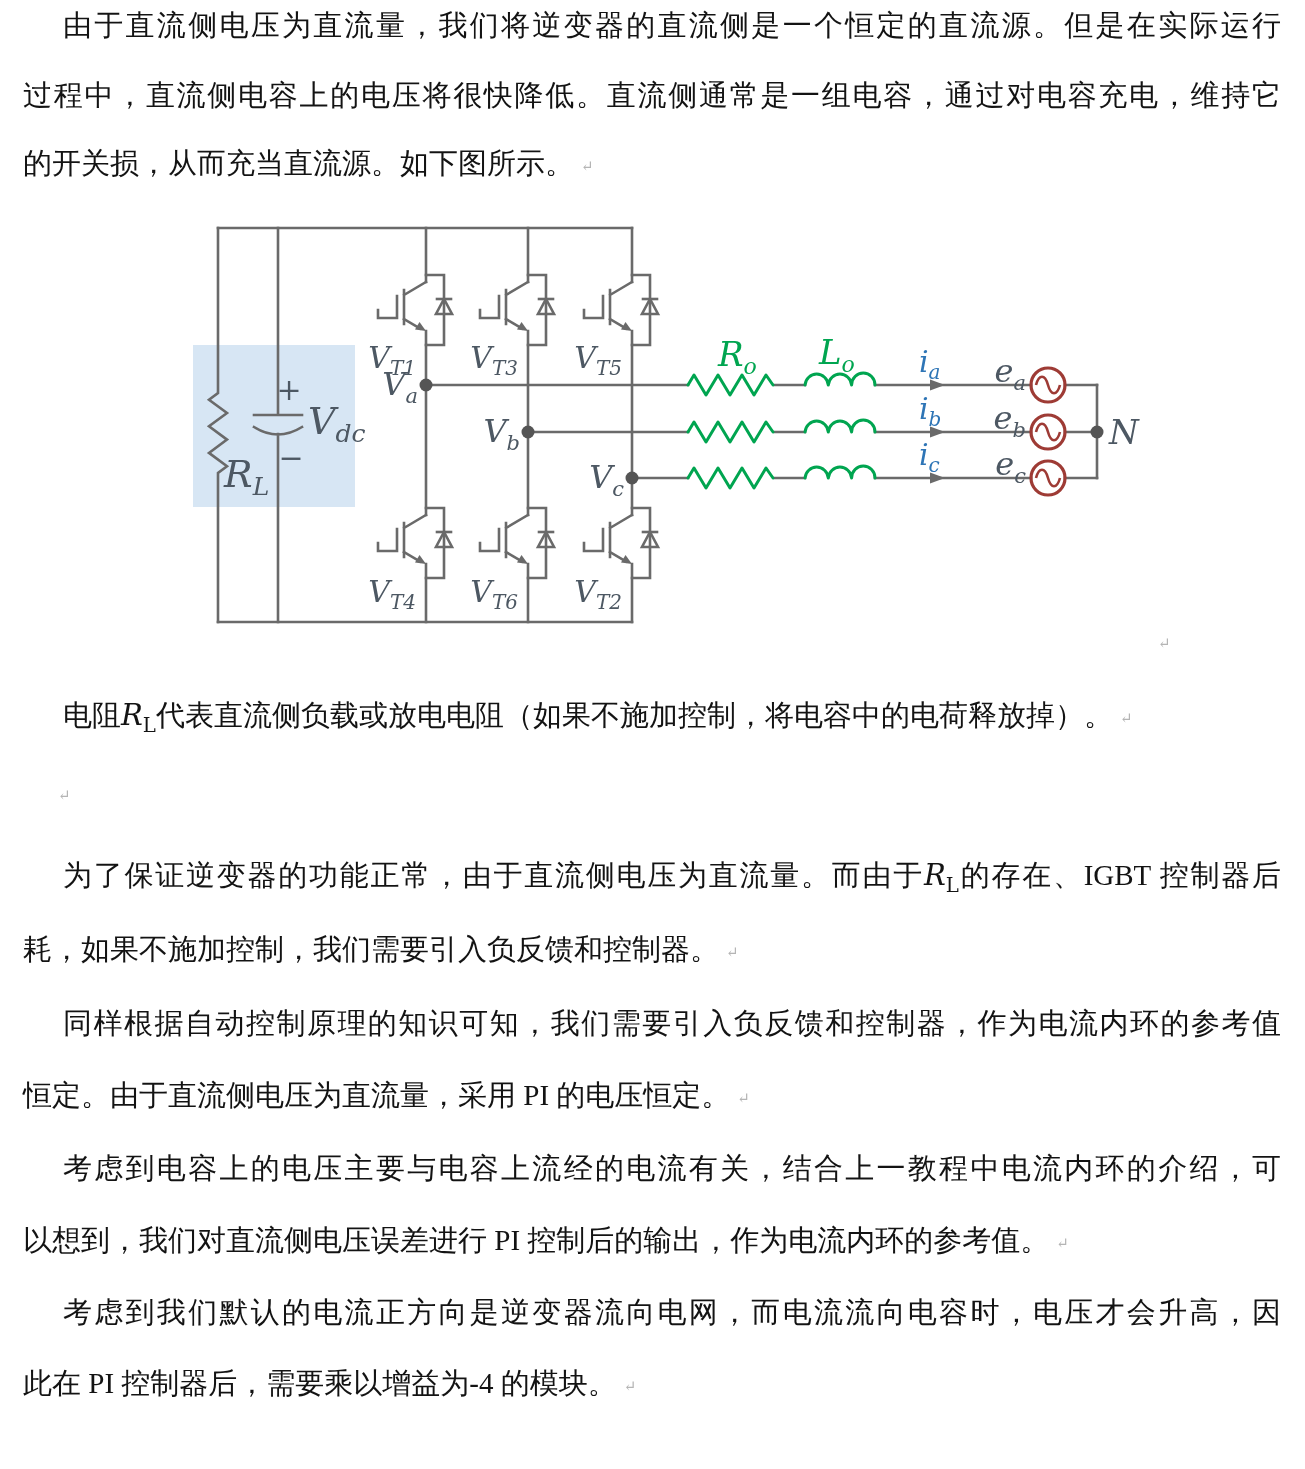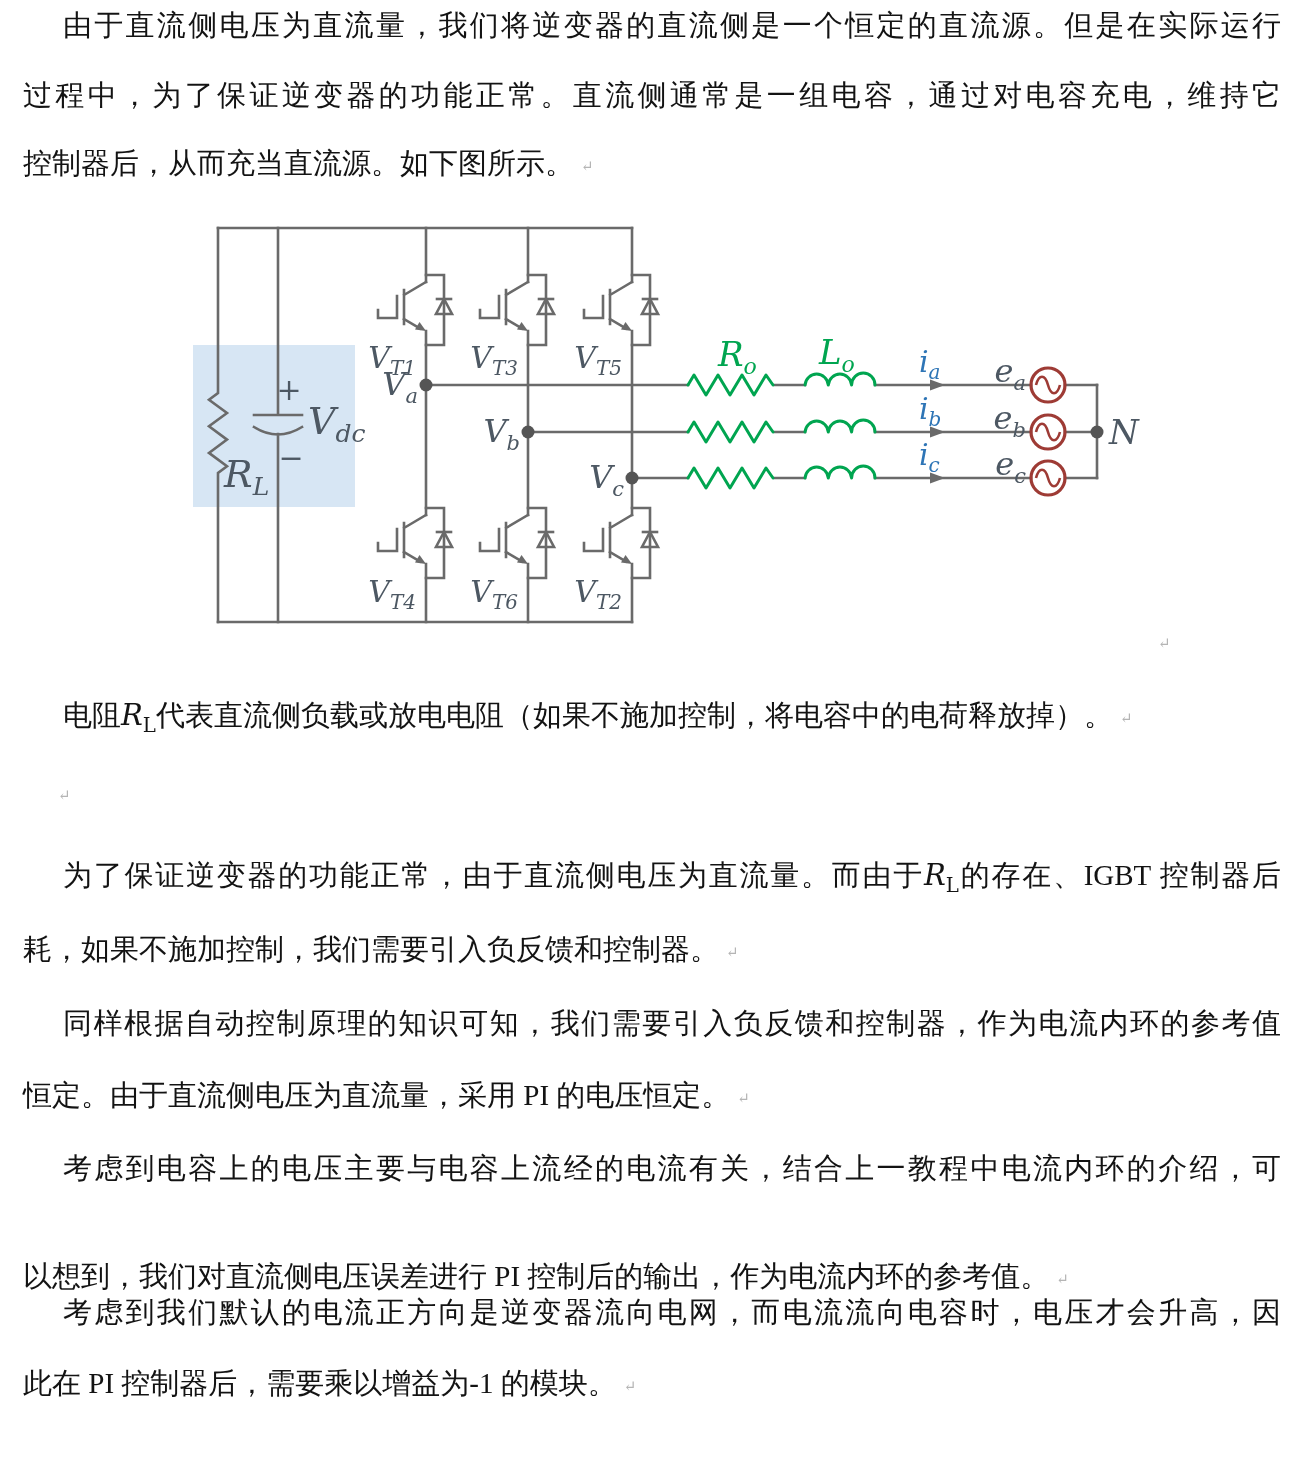"过程中，为了保证逆变器的功能正常。直流侧通常是一组电容，通过对电容充电，维持它" div.ln { text: 为了保证逆变器的功能正常 -> 直流侧电容上的电压将很快降低 }
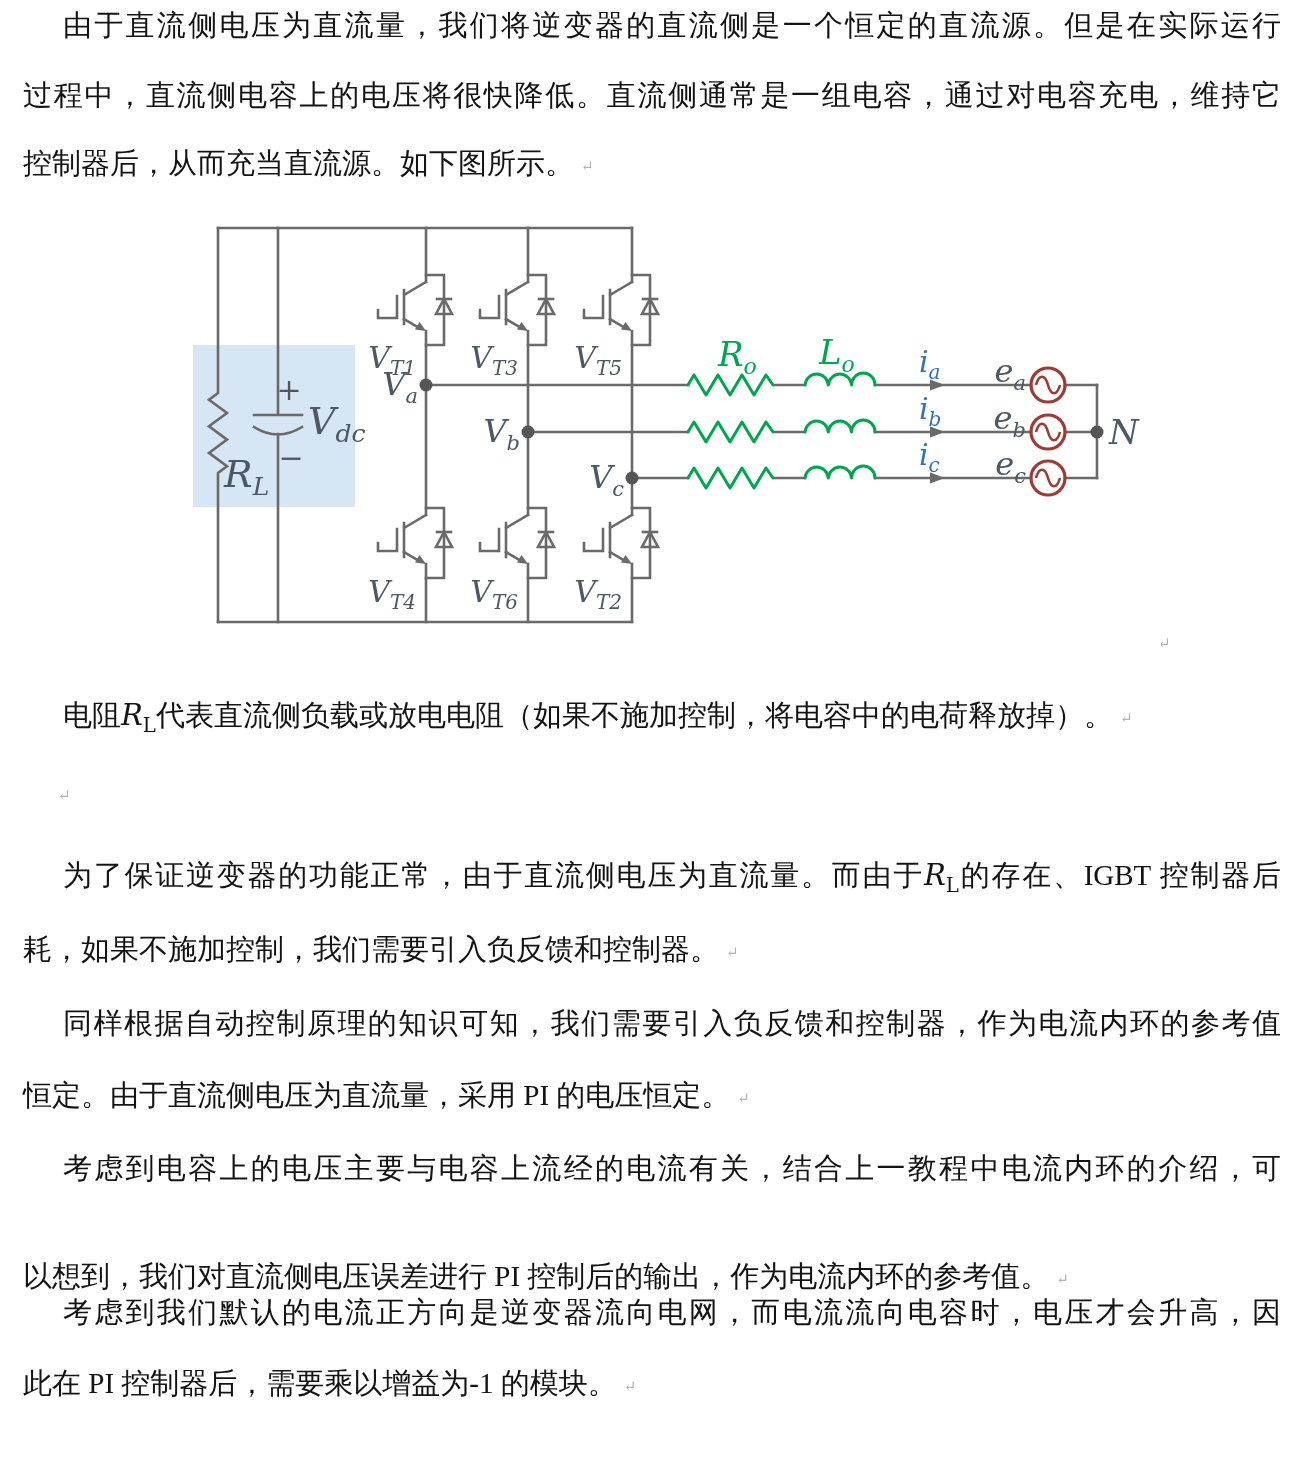"控制器后，从而充当直流源。如下图所示。" span { text: 控制器后 -> 的开关损 }
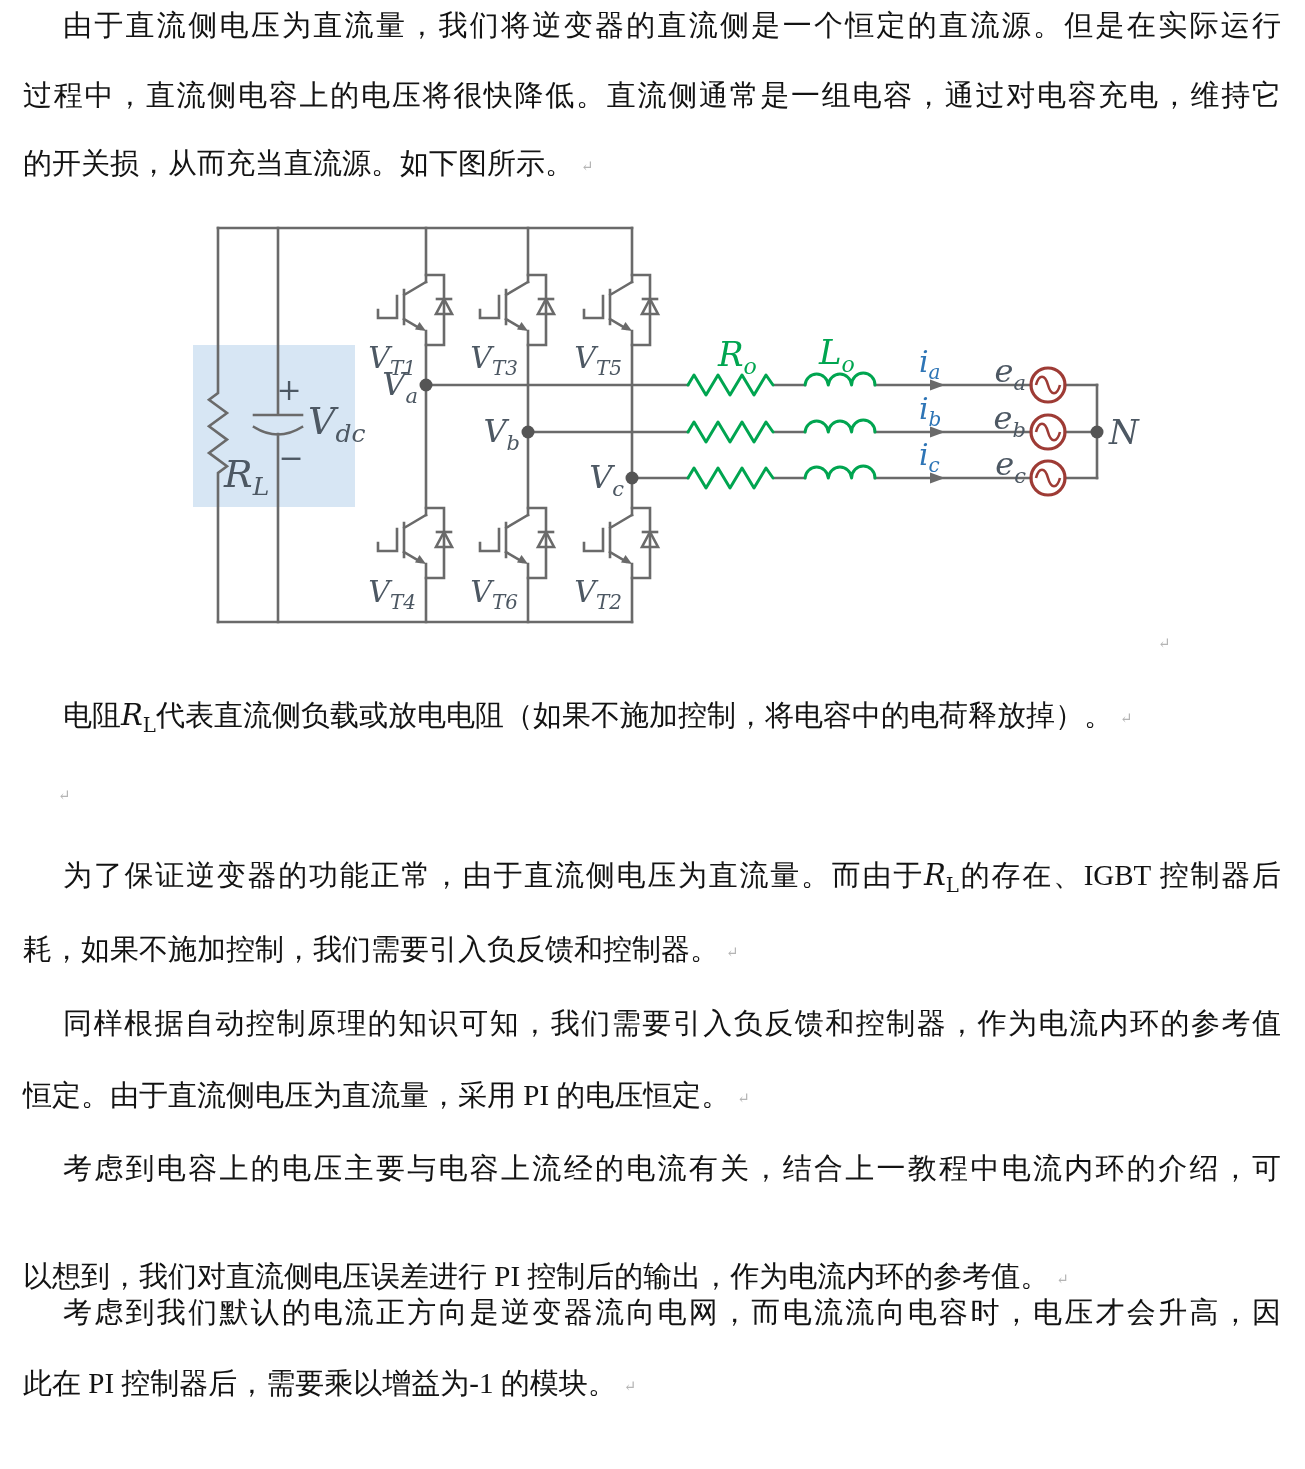"以想到，我们对直流侧电压误差进行 PI 控制后的输出，作为电流内环的参考值。 ↵" div.ln { top: 1259px -> 1223px }
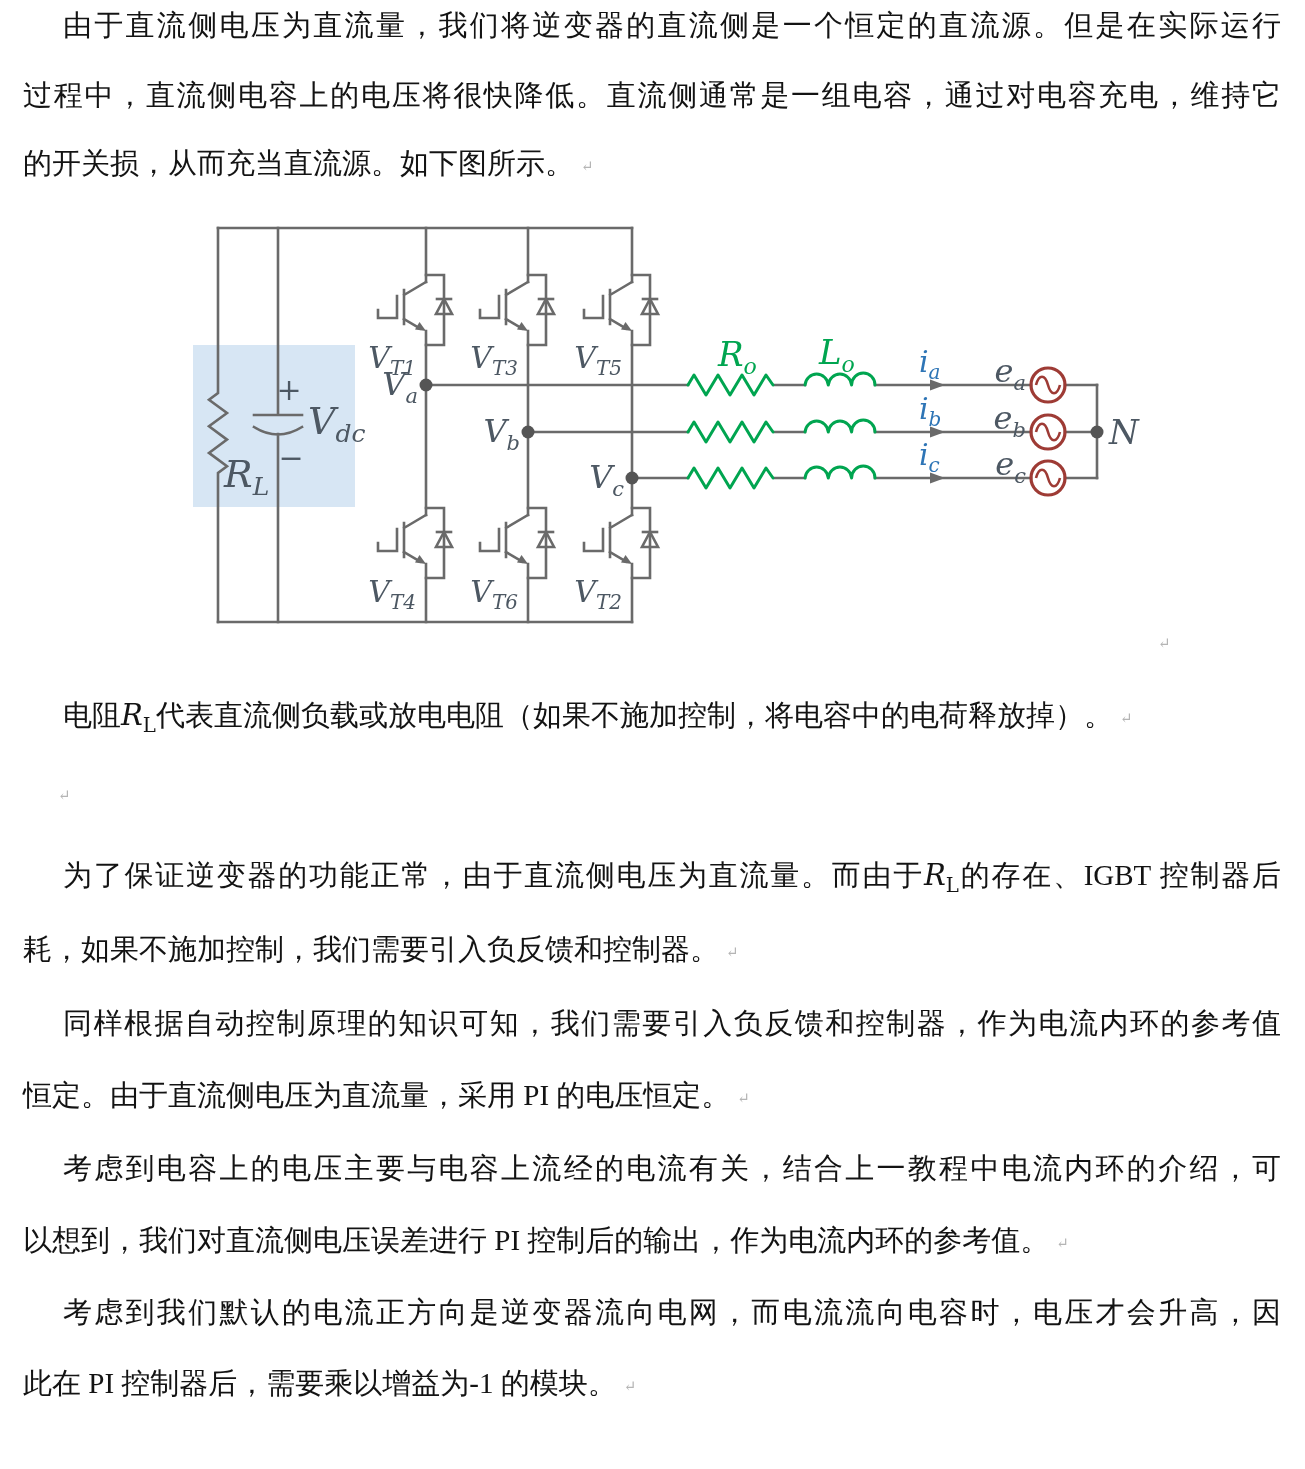"此在 PI 控制器后，需要乘以增益为-1 的模块。" span { text: -1 -> -4 }
